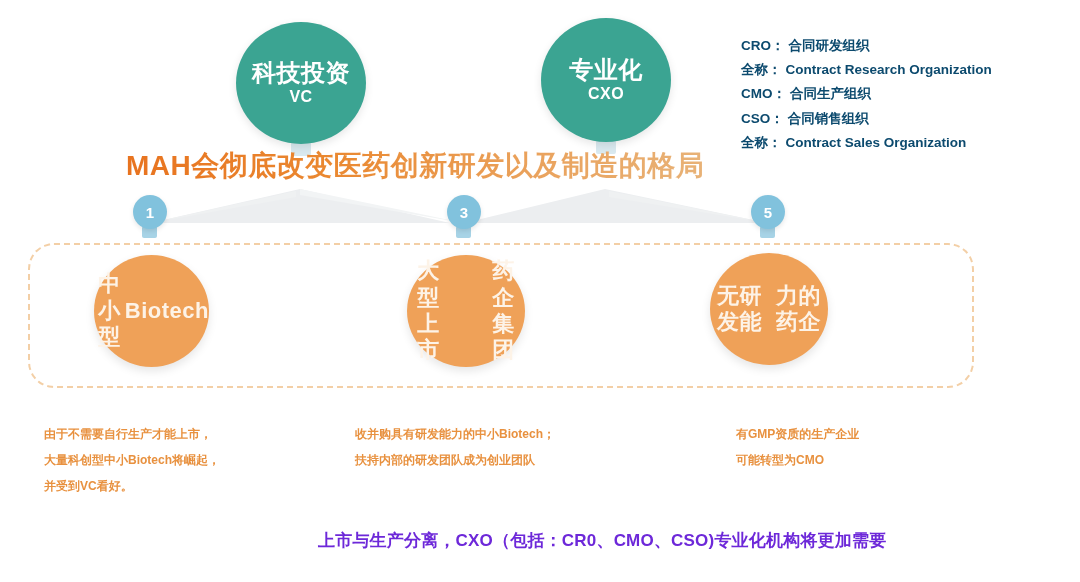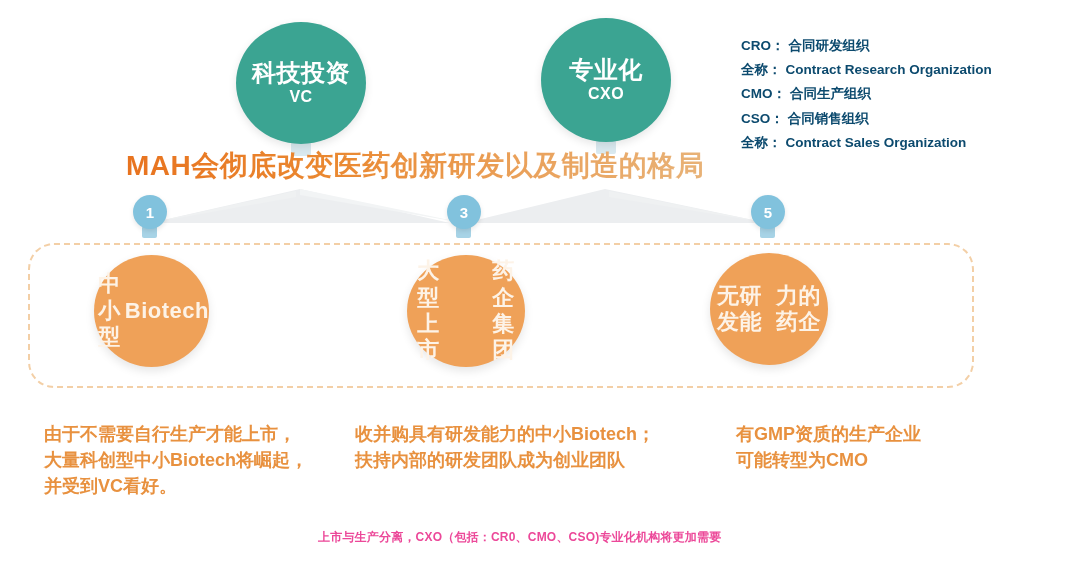"由于不需要自行生产才能上市，" .note { font-size: 18px -> 12px }
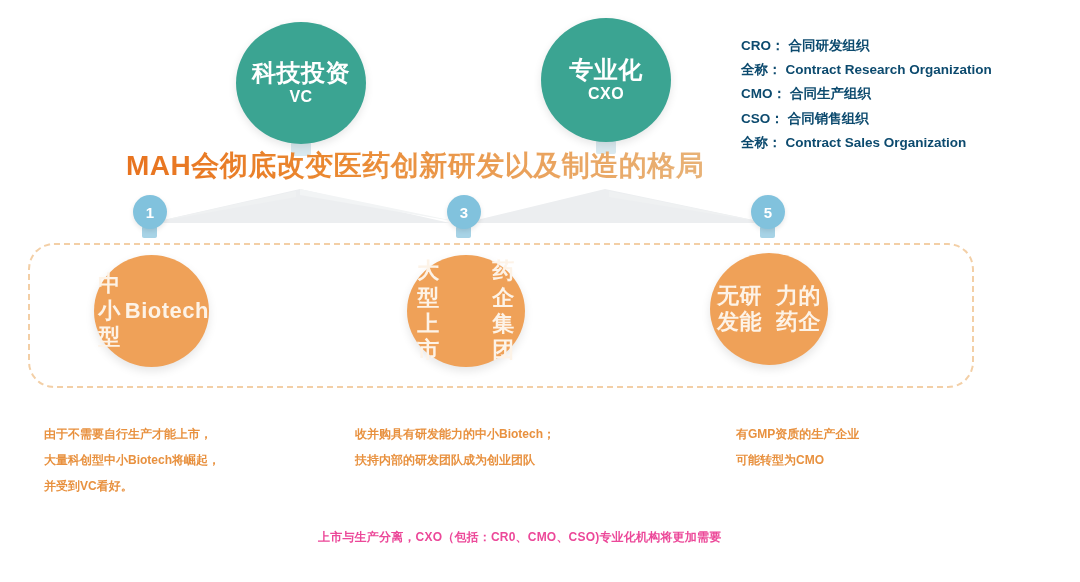"上市与生产分离，CXO（包括：CR0、CMO、CSO)专业化机构将更加需要" #caption { color: #ec4899 -> #6d28d9; font-size: 12px -> 17px }
